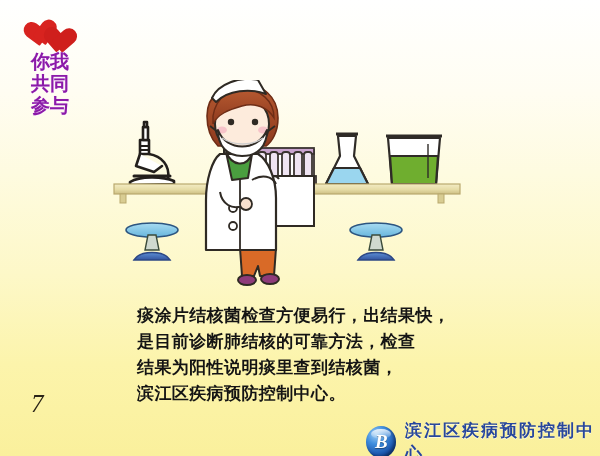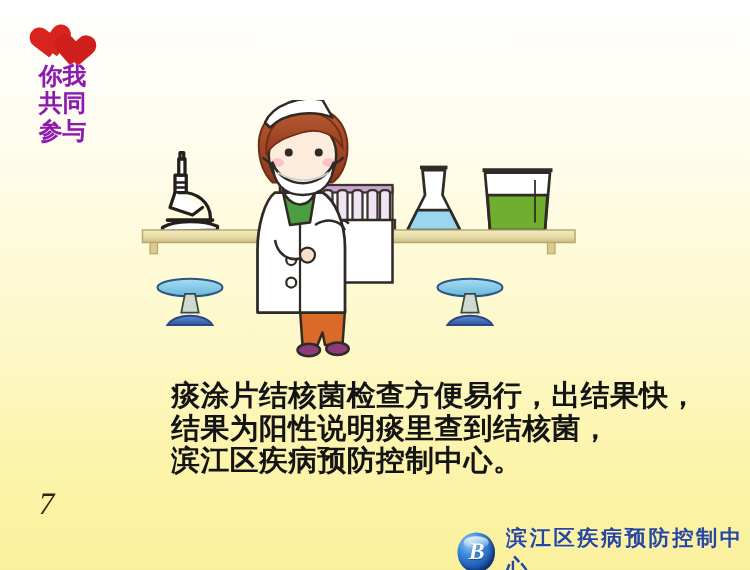"痰涂片结核菌检查方便易行，出结果快，" #body-text { font-size: 23px -> 17px }
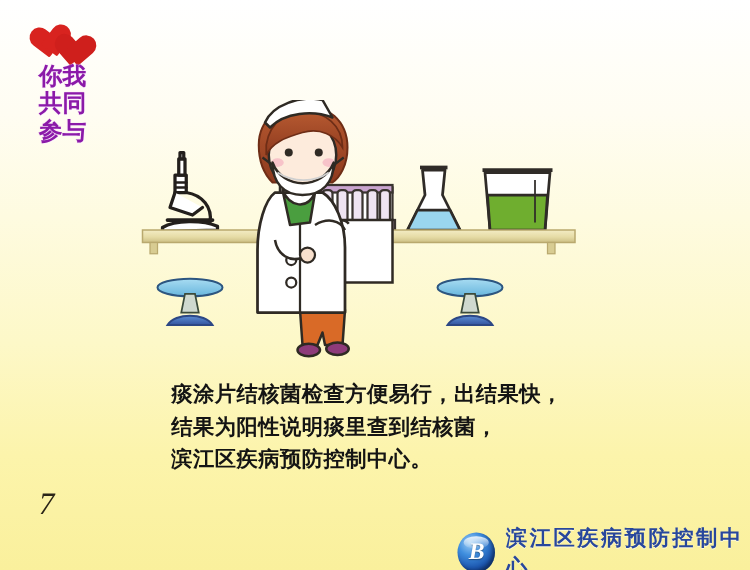"是目前诊断肺结核的可靠方法，检查" span.tline { html: none -> <span>是目前诊断肺结核的可靠方法，检查</span> }
